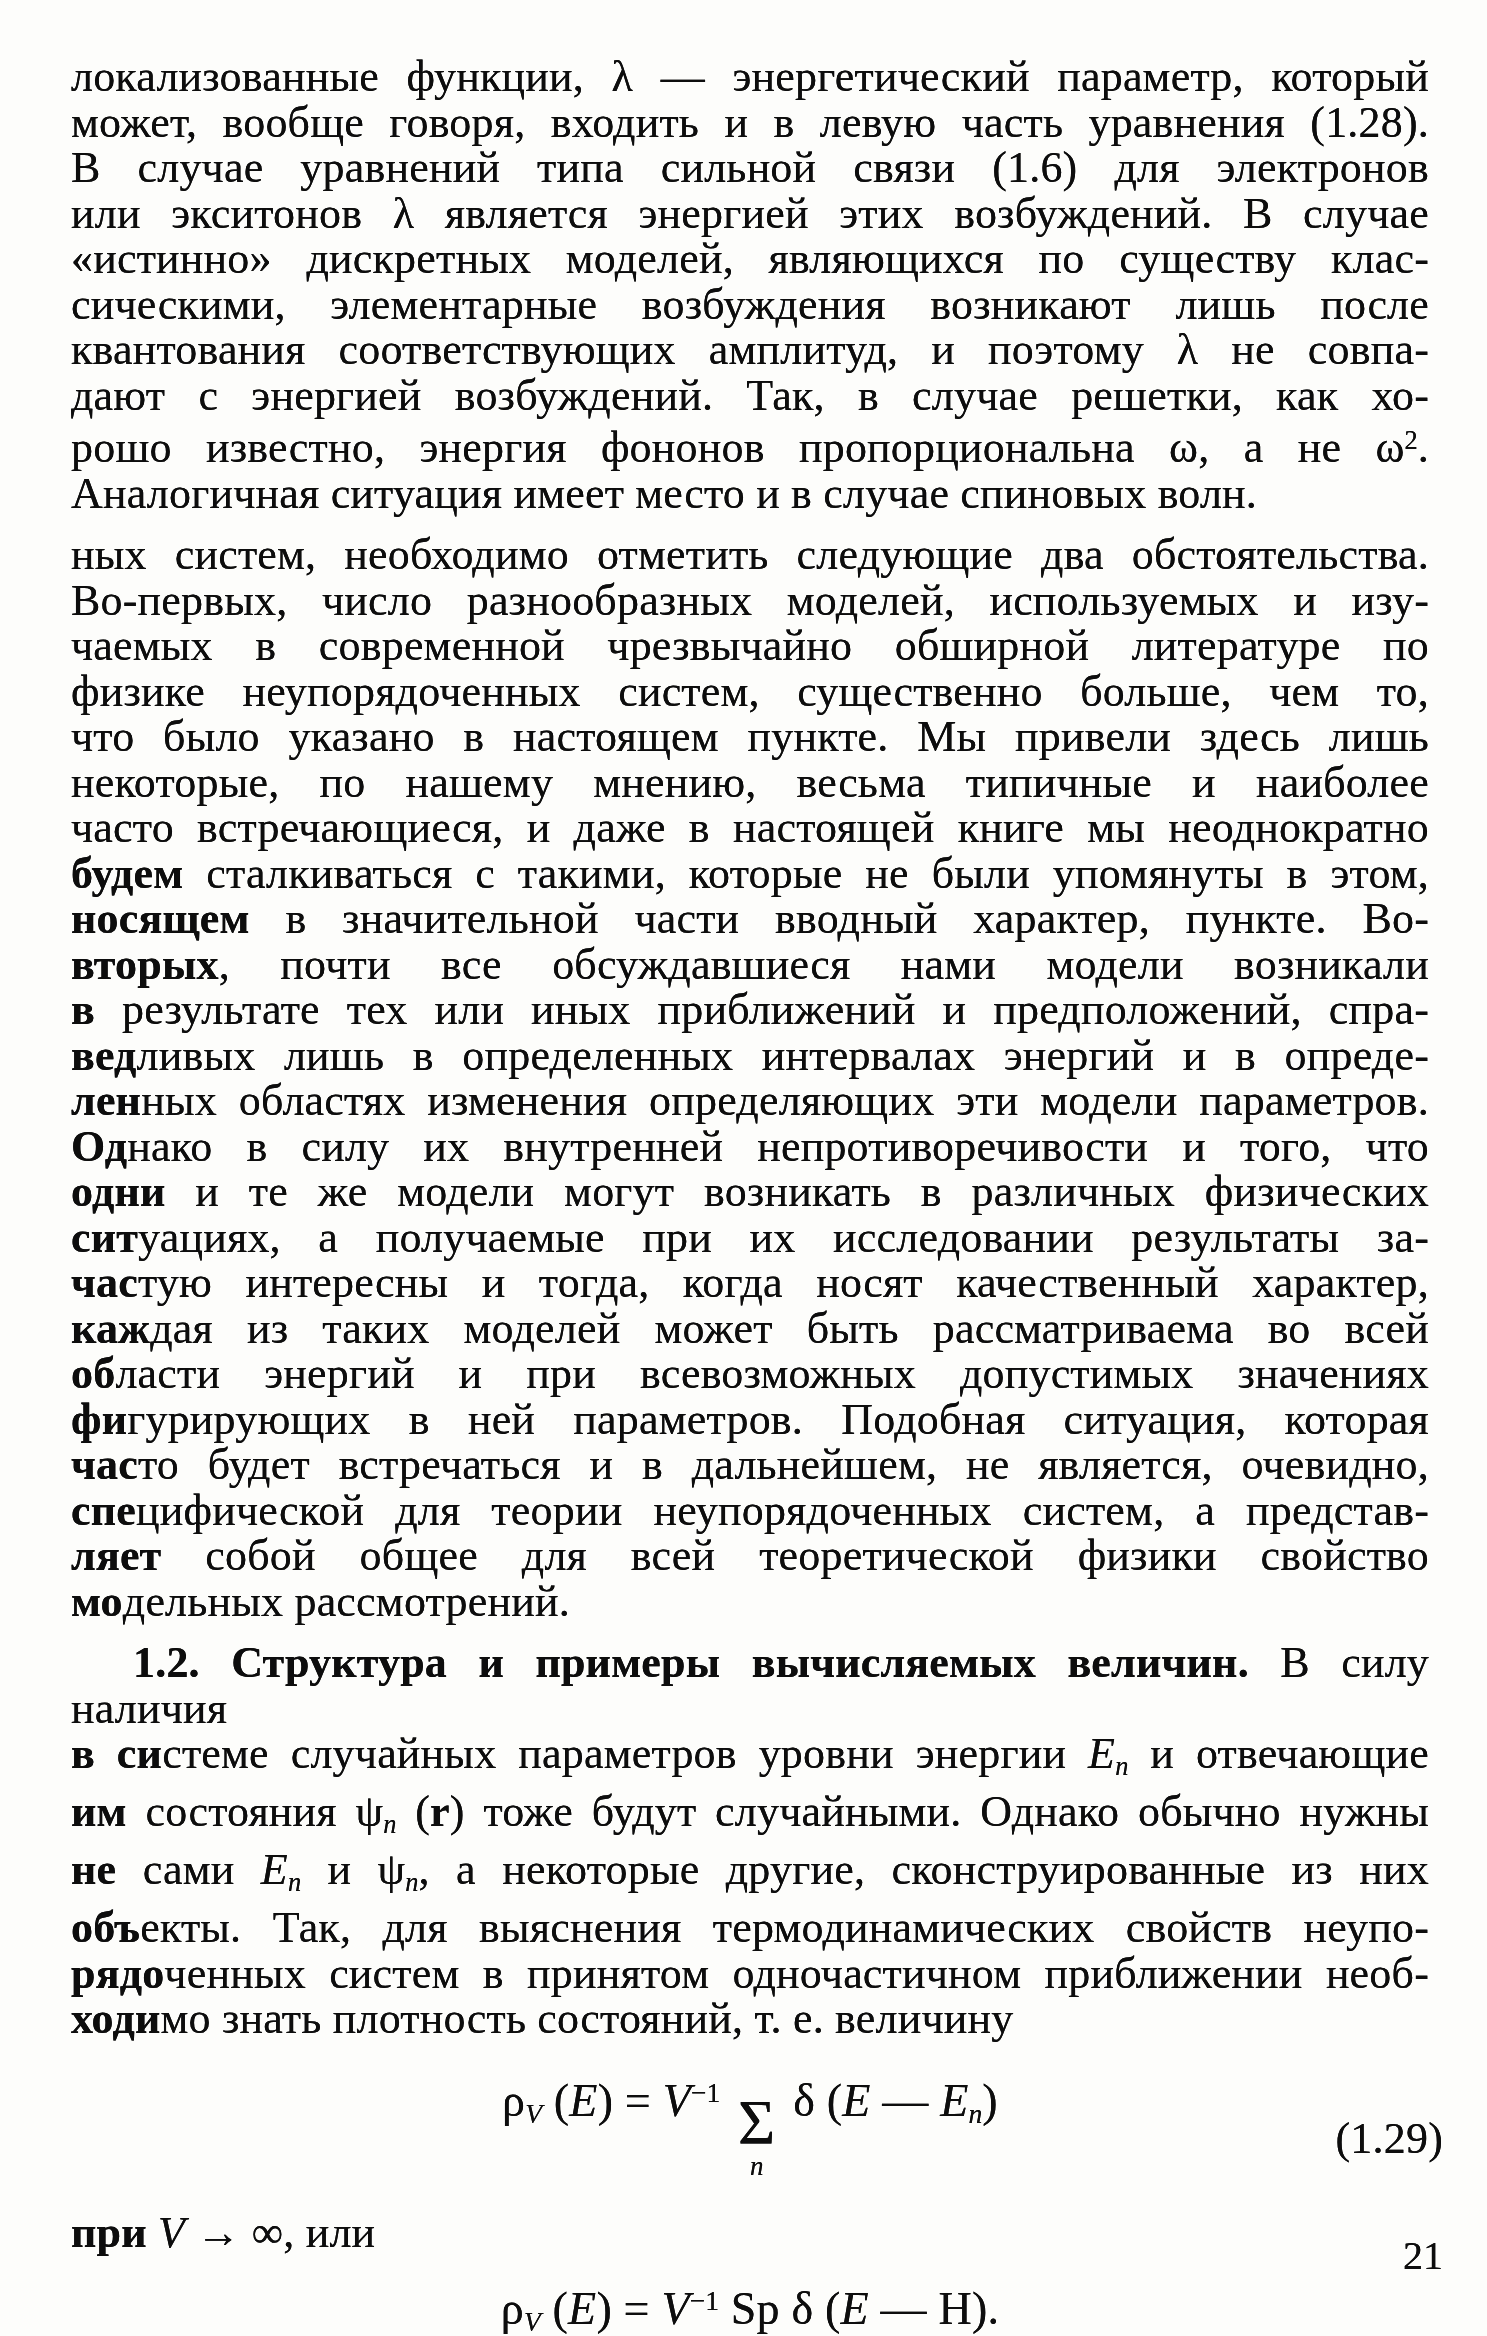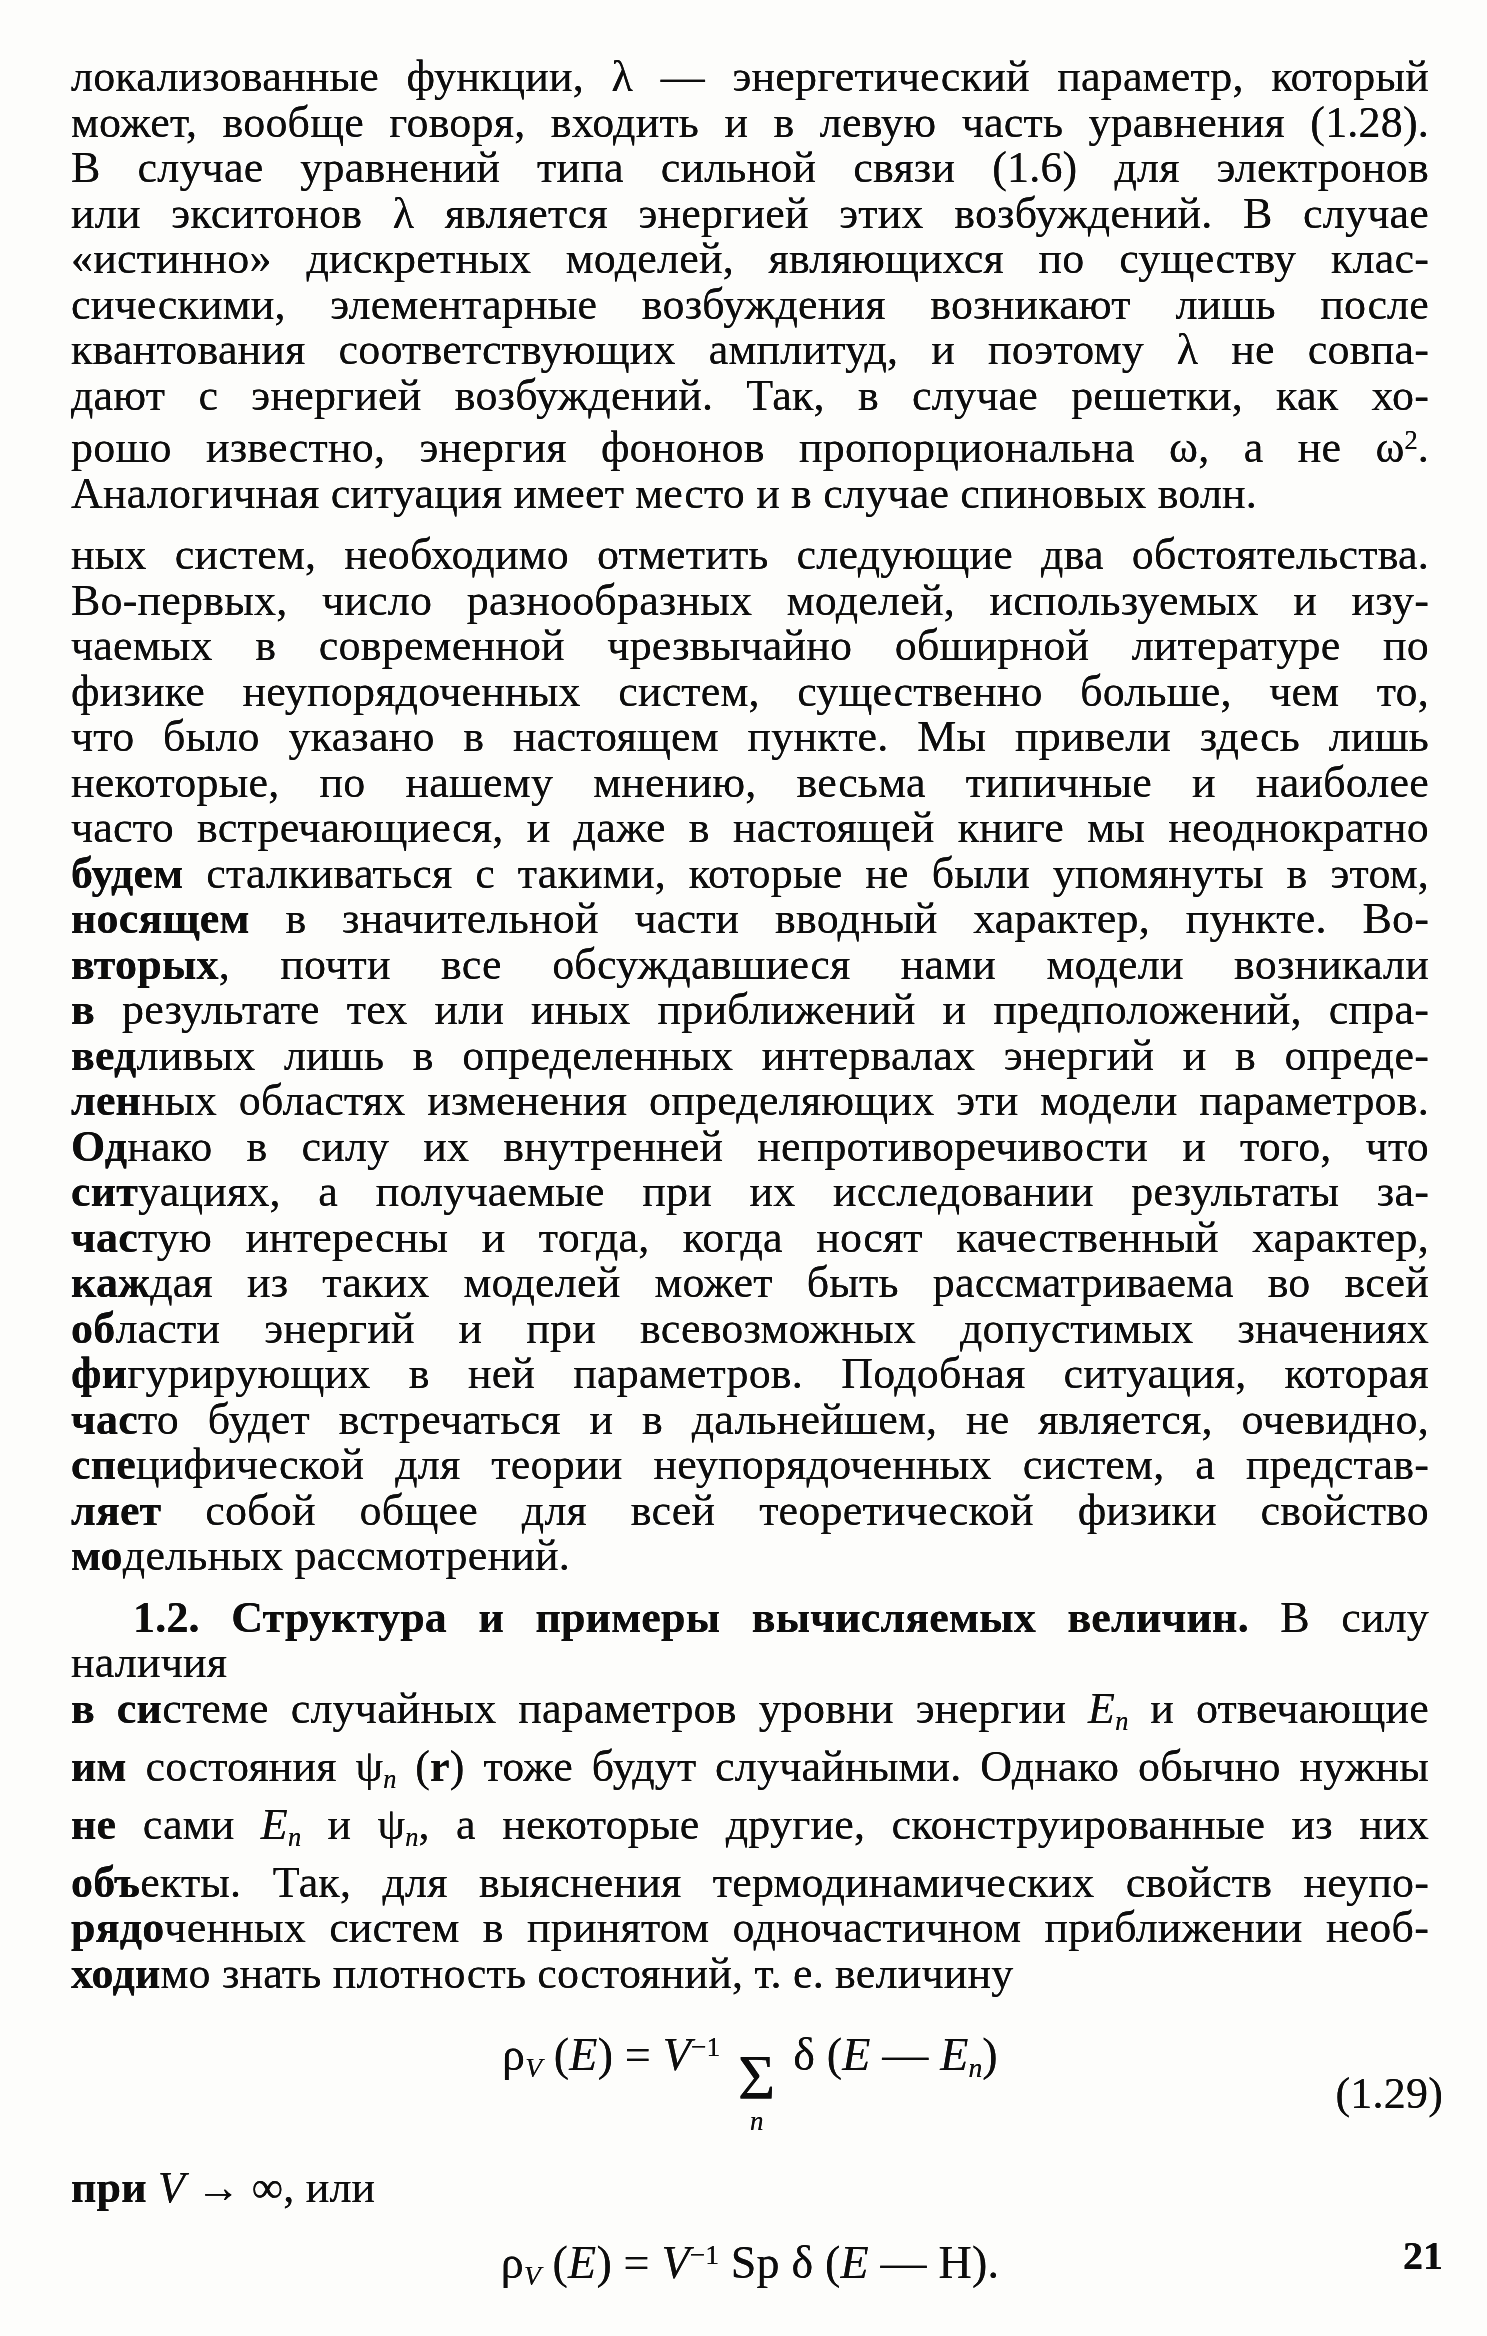"одни и те же модели" div.line { html: none -> <div><span>одни</span><span> и те же модели могут возникать в различных физических</span></div> }
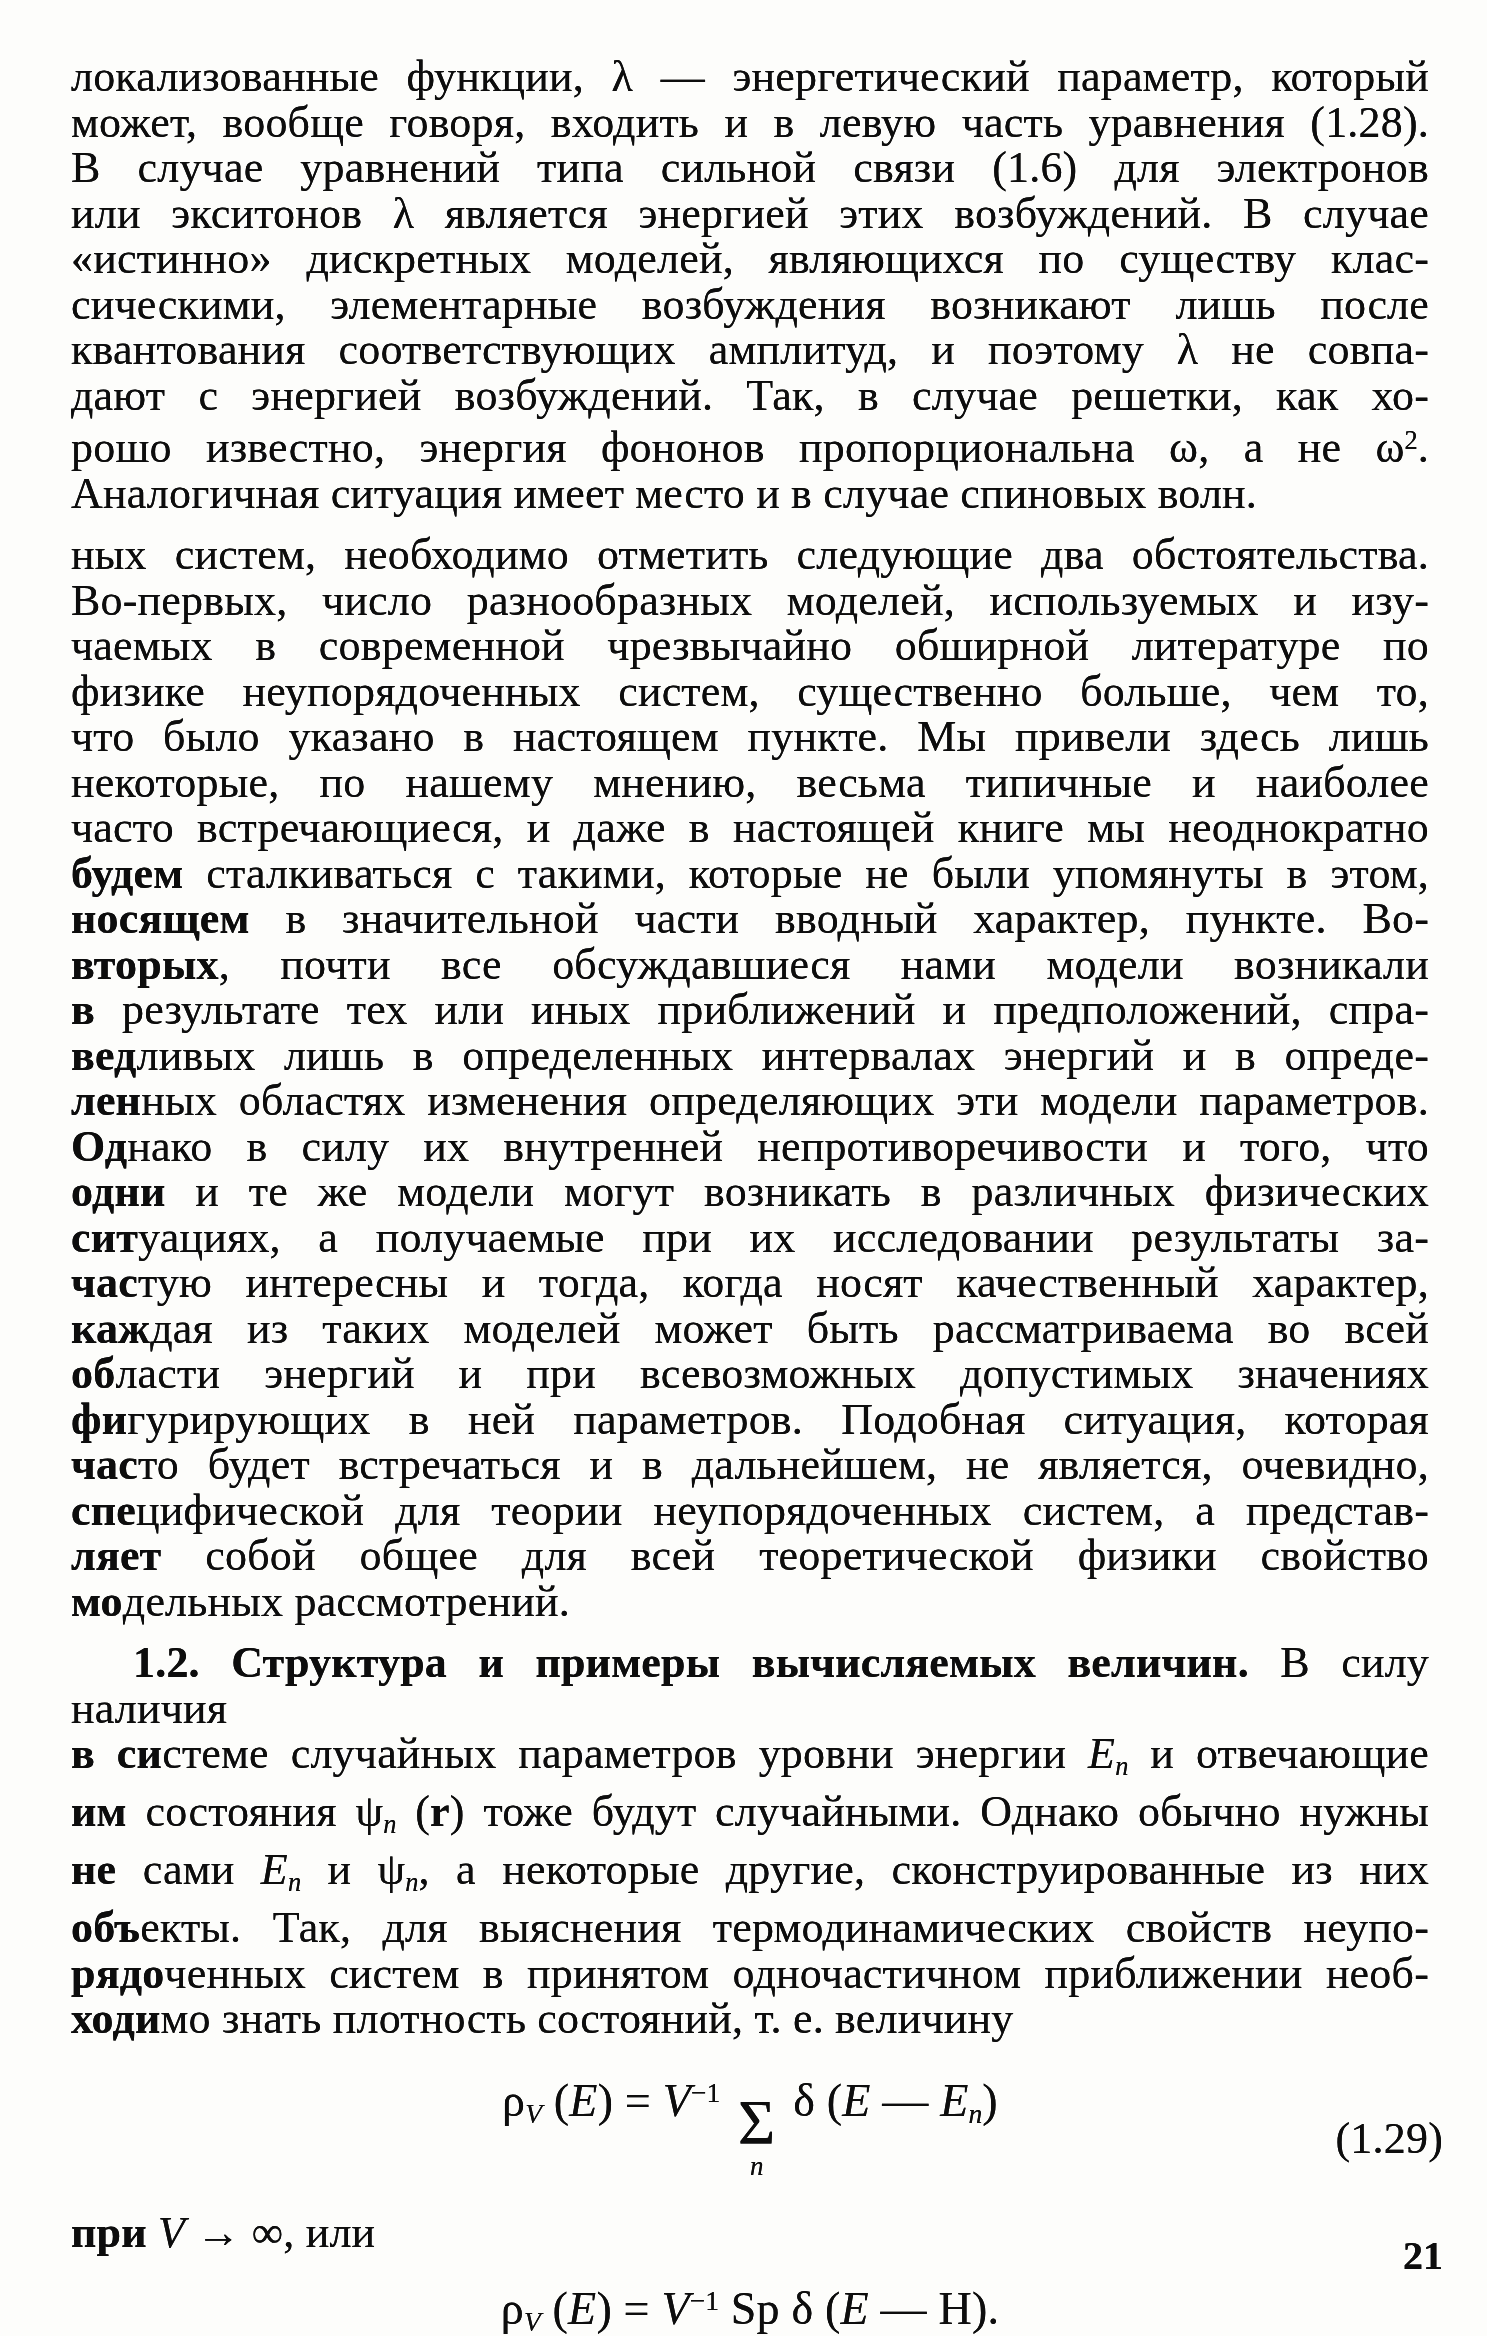"21" .pagenum { font-weight: bold -> normal }
